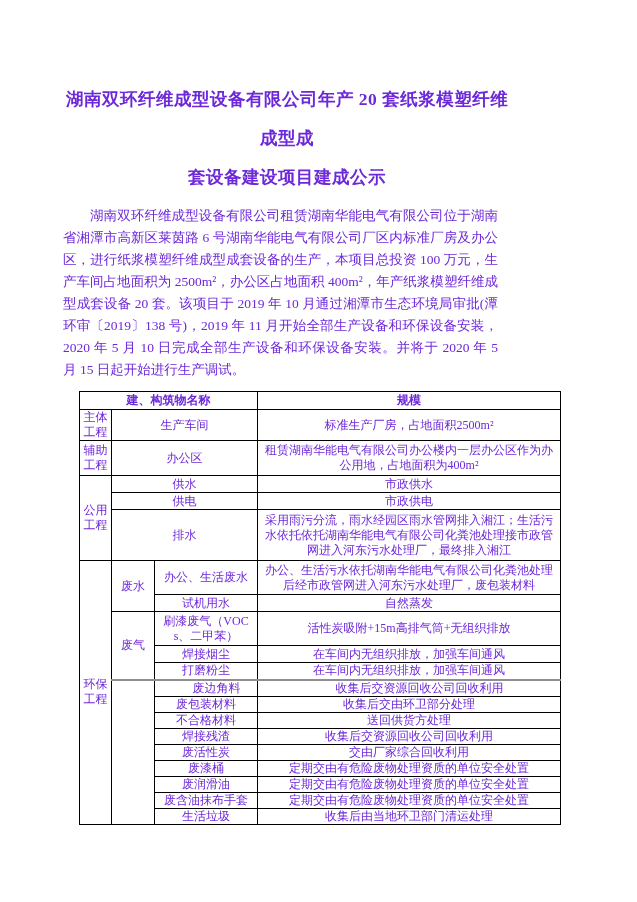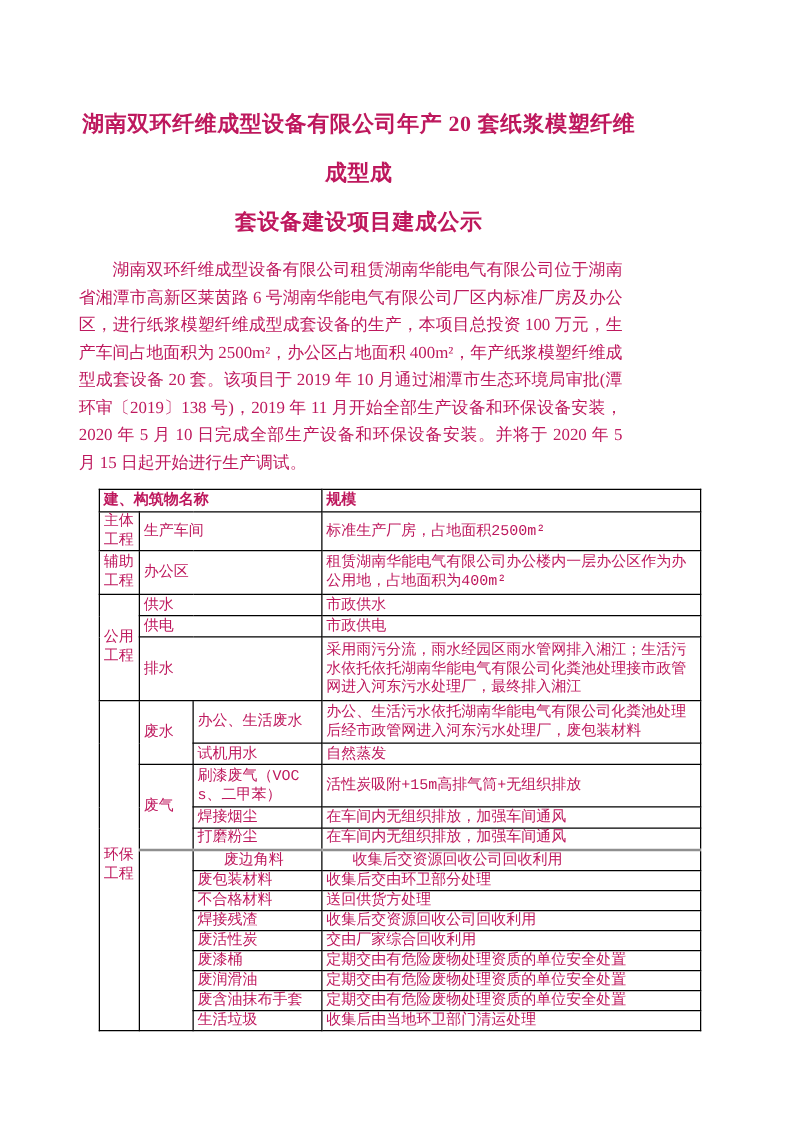"湖南双环纤维成型设备有限公司年产 20 套纸浆模塑纤维成型成" .page { color: #be185d -> #6d28d9 }
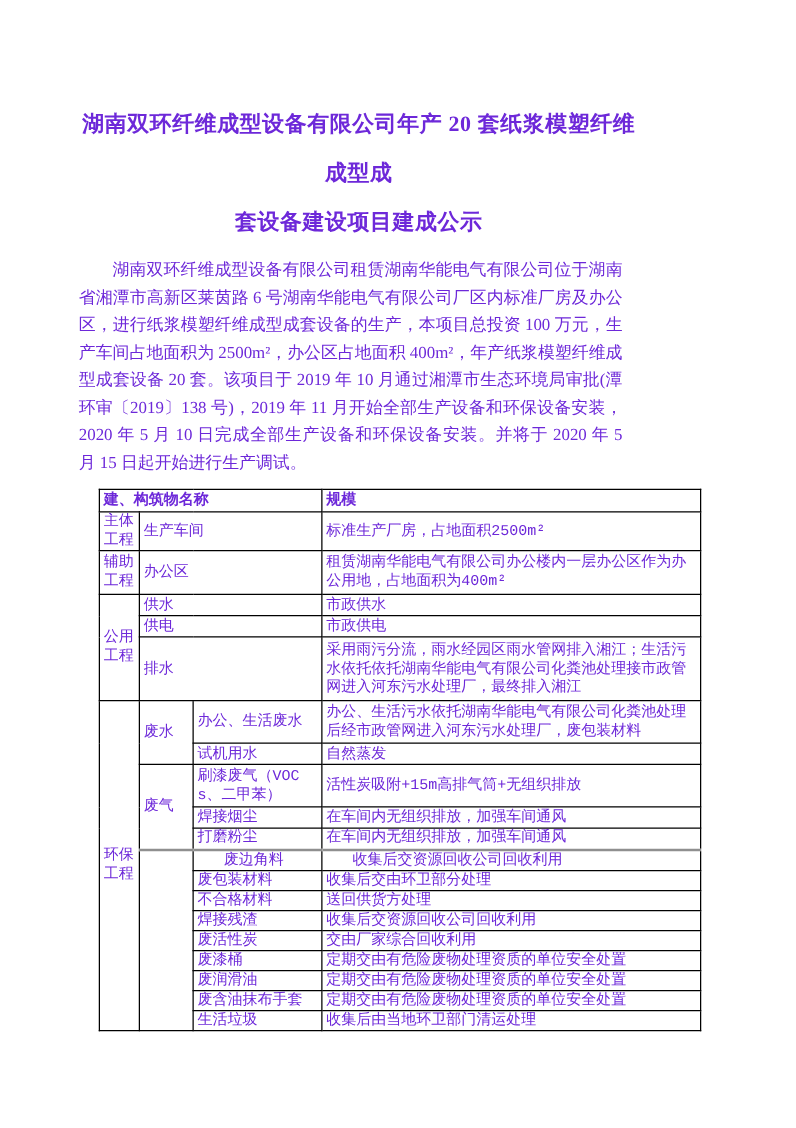"建、构筑物名称" table.project-table td { font-family: Liberation Mono, monospace -> none; text-align: left -> center }
